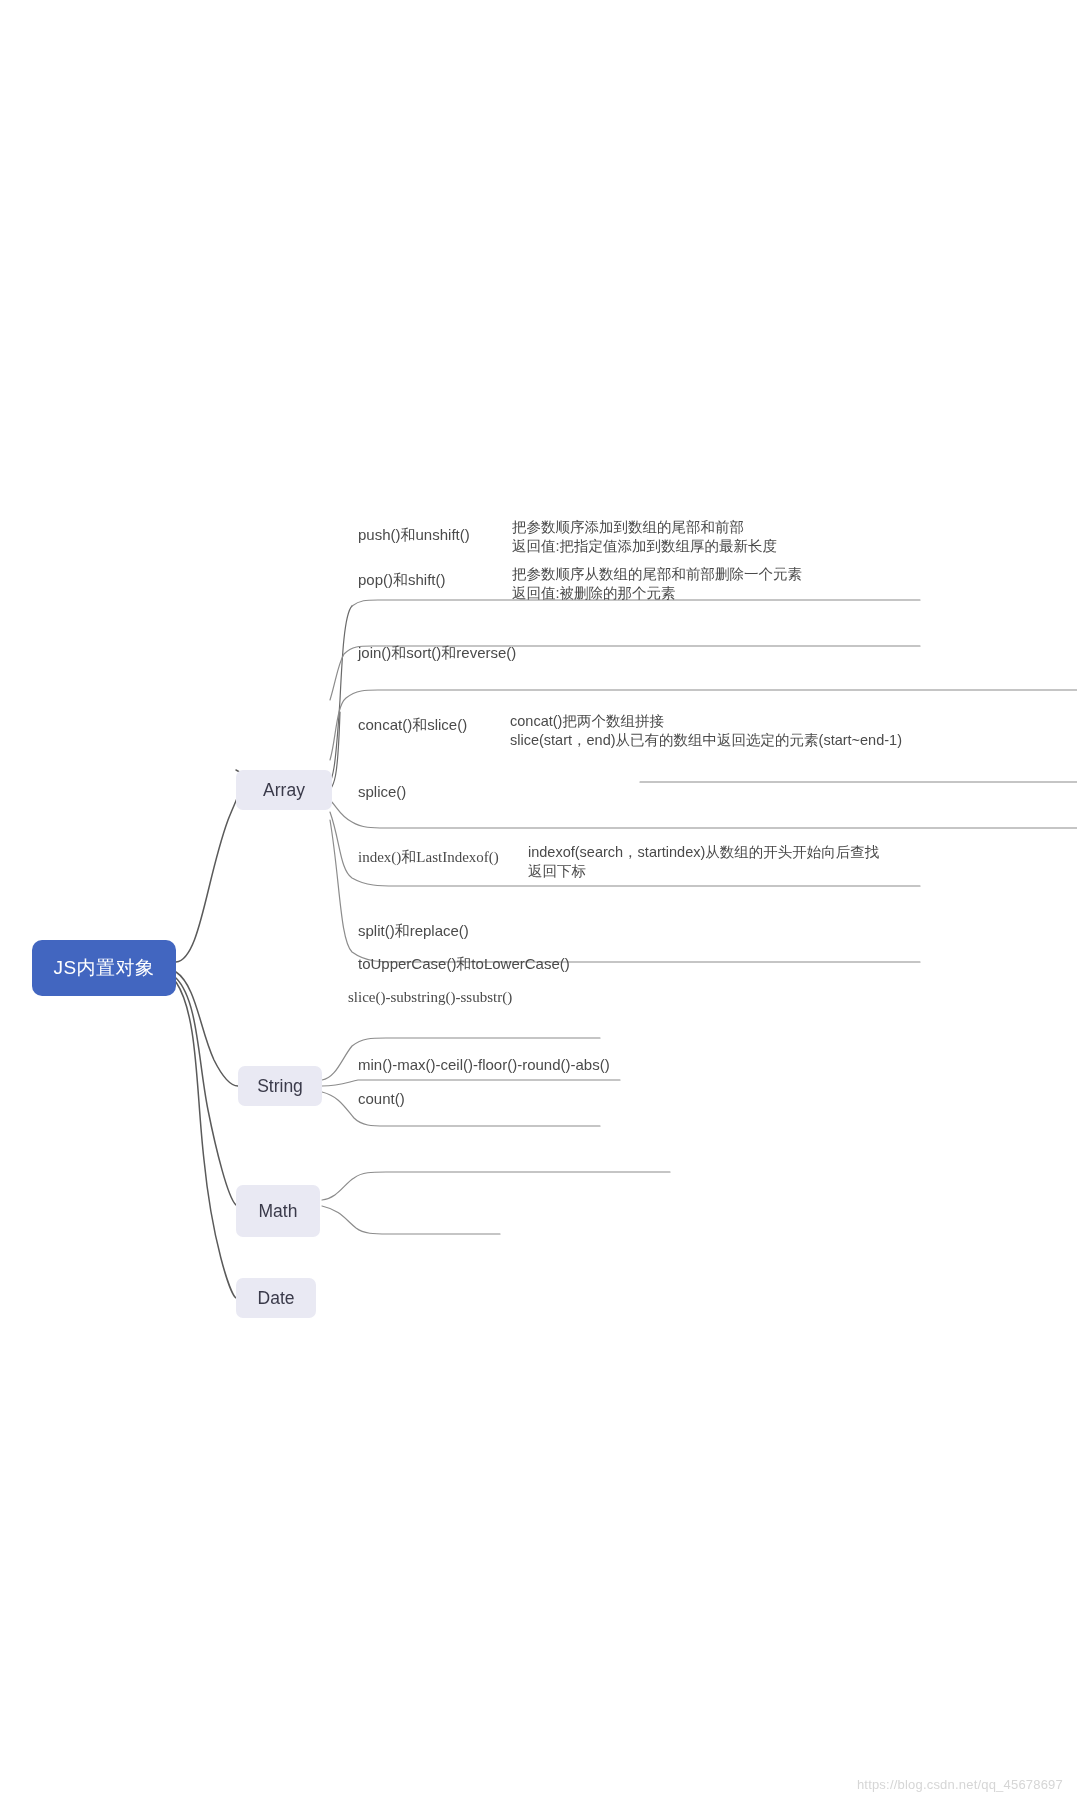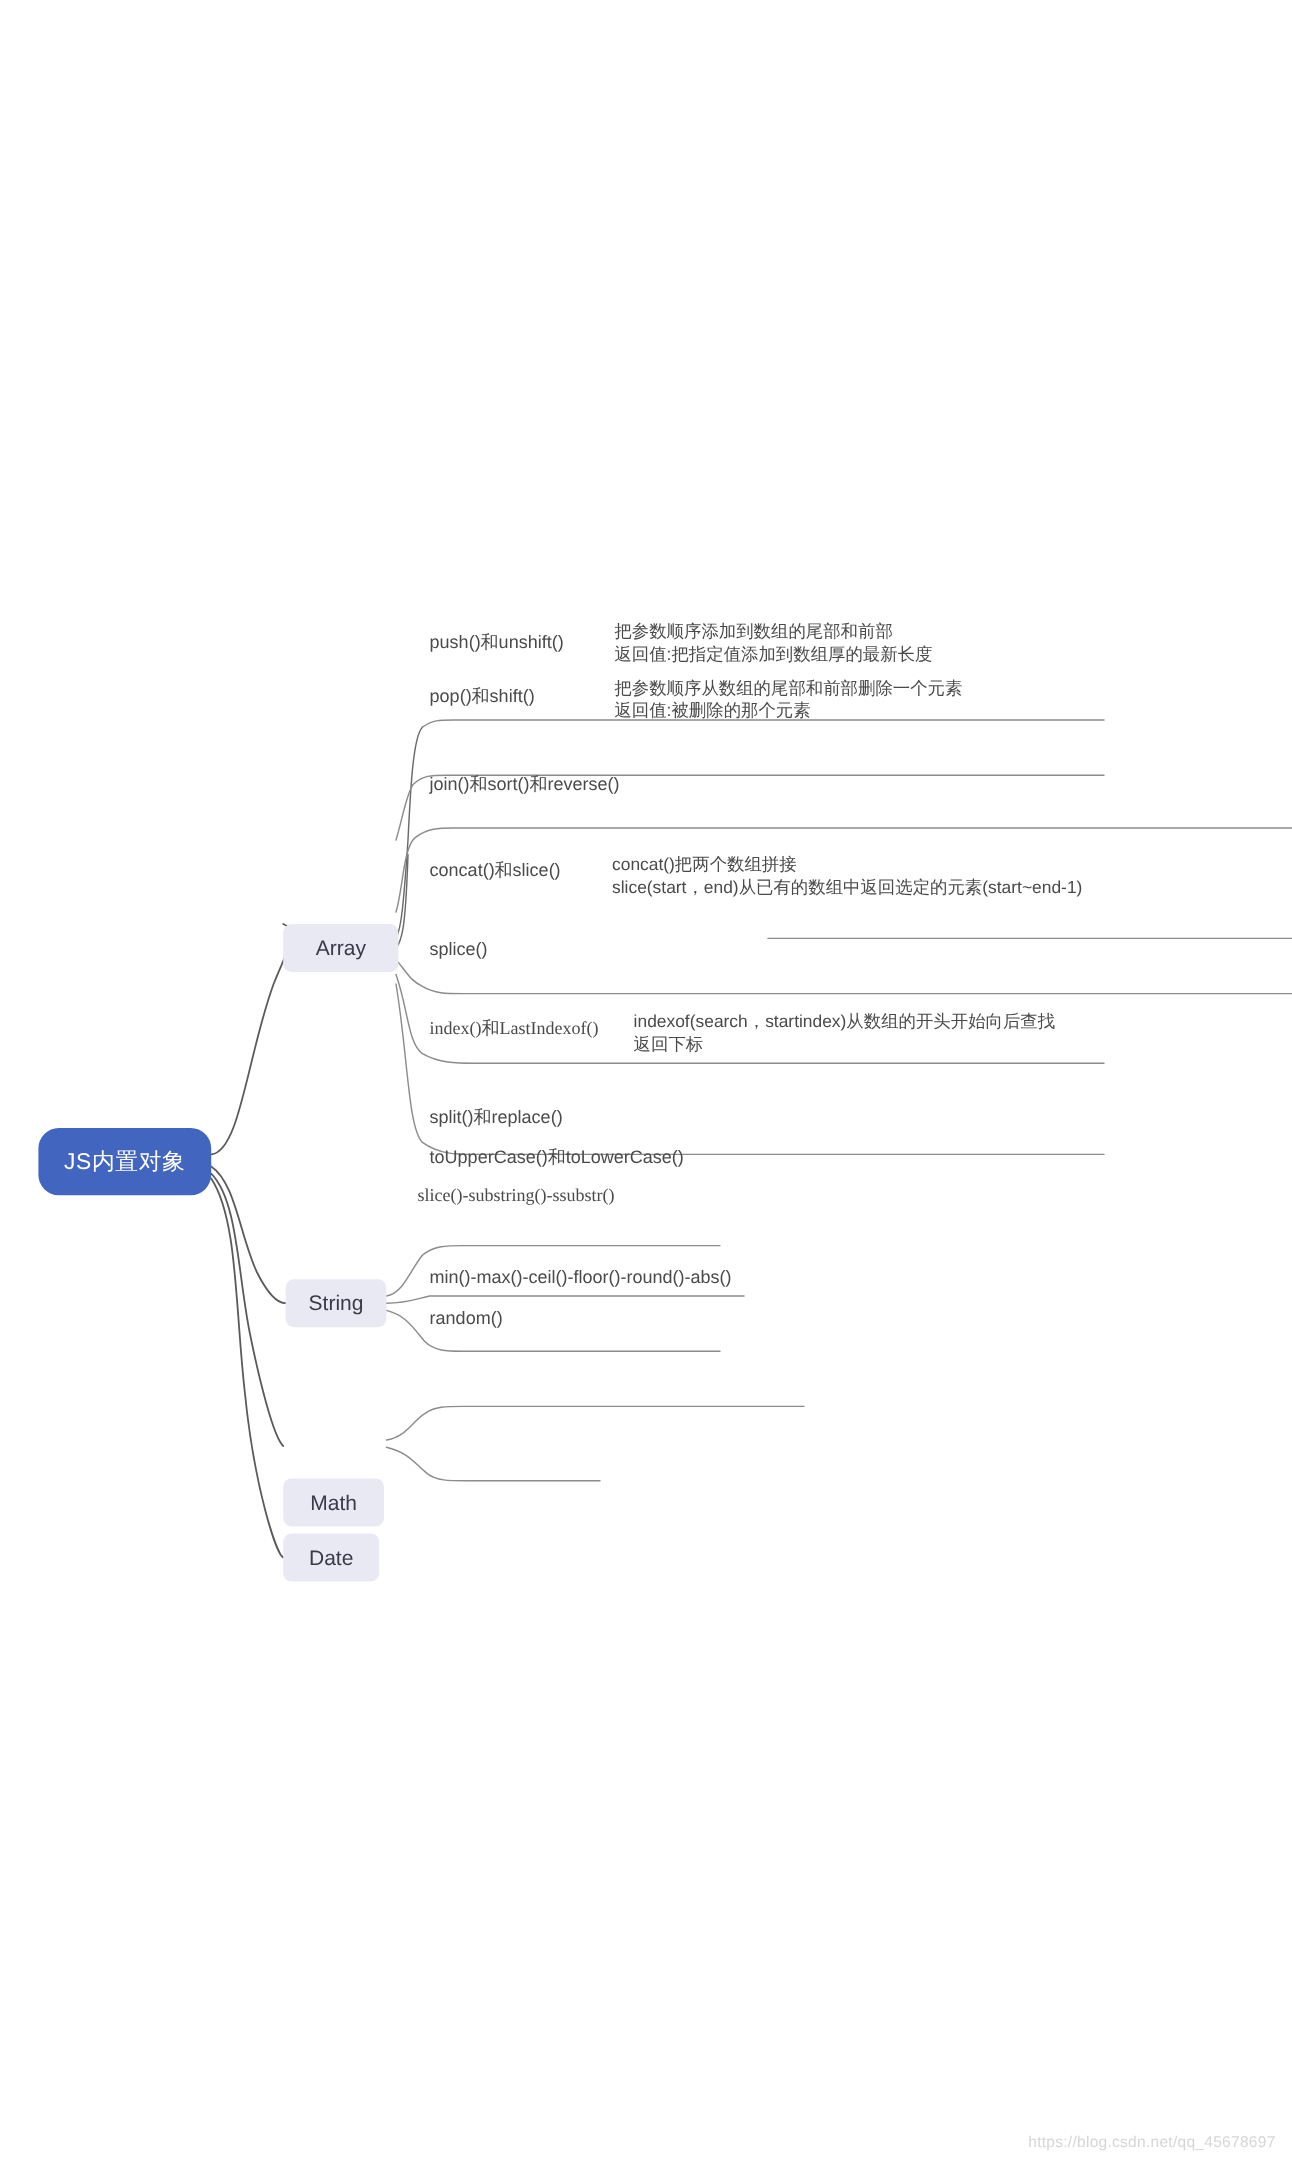"JS内置对象" div.node { border-radius: 17px -> none }
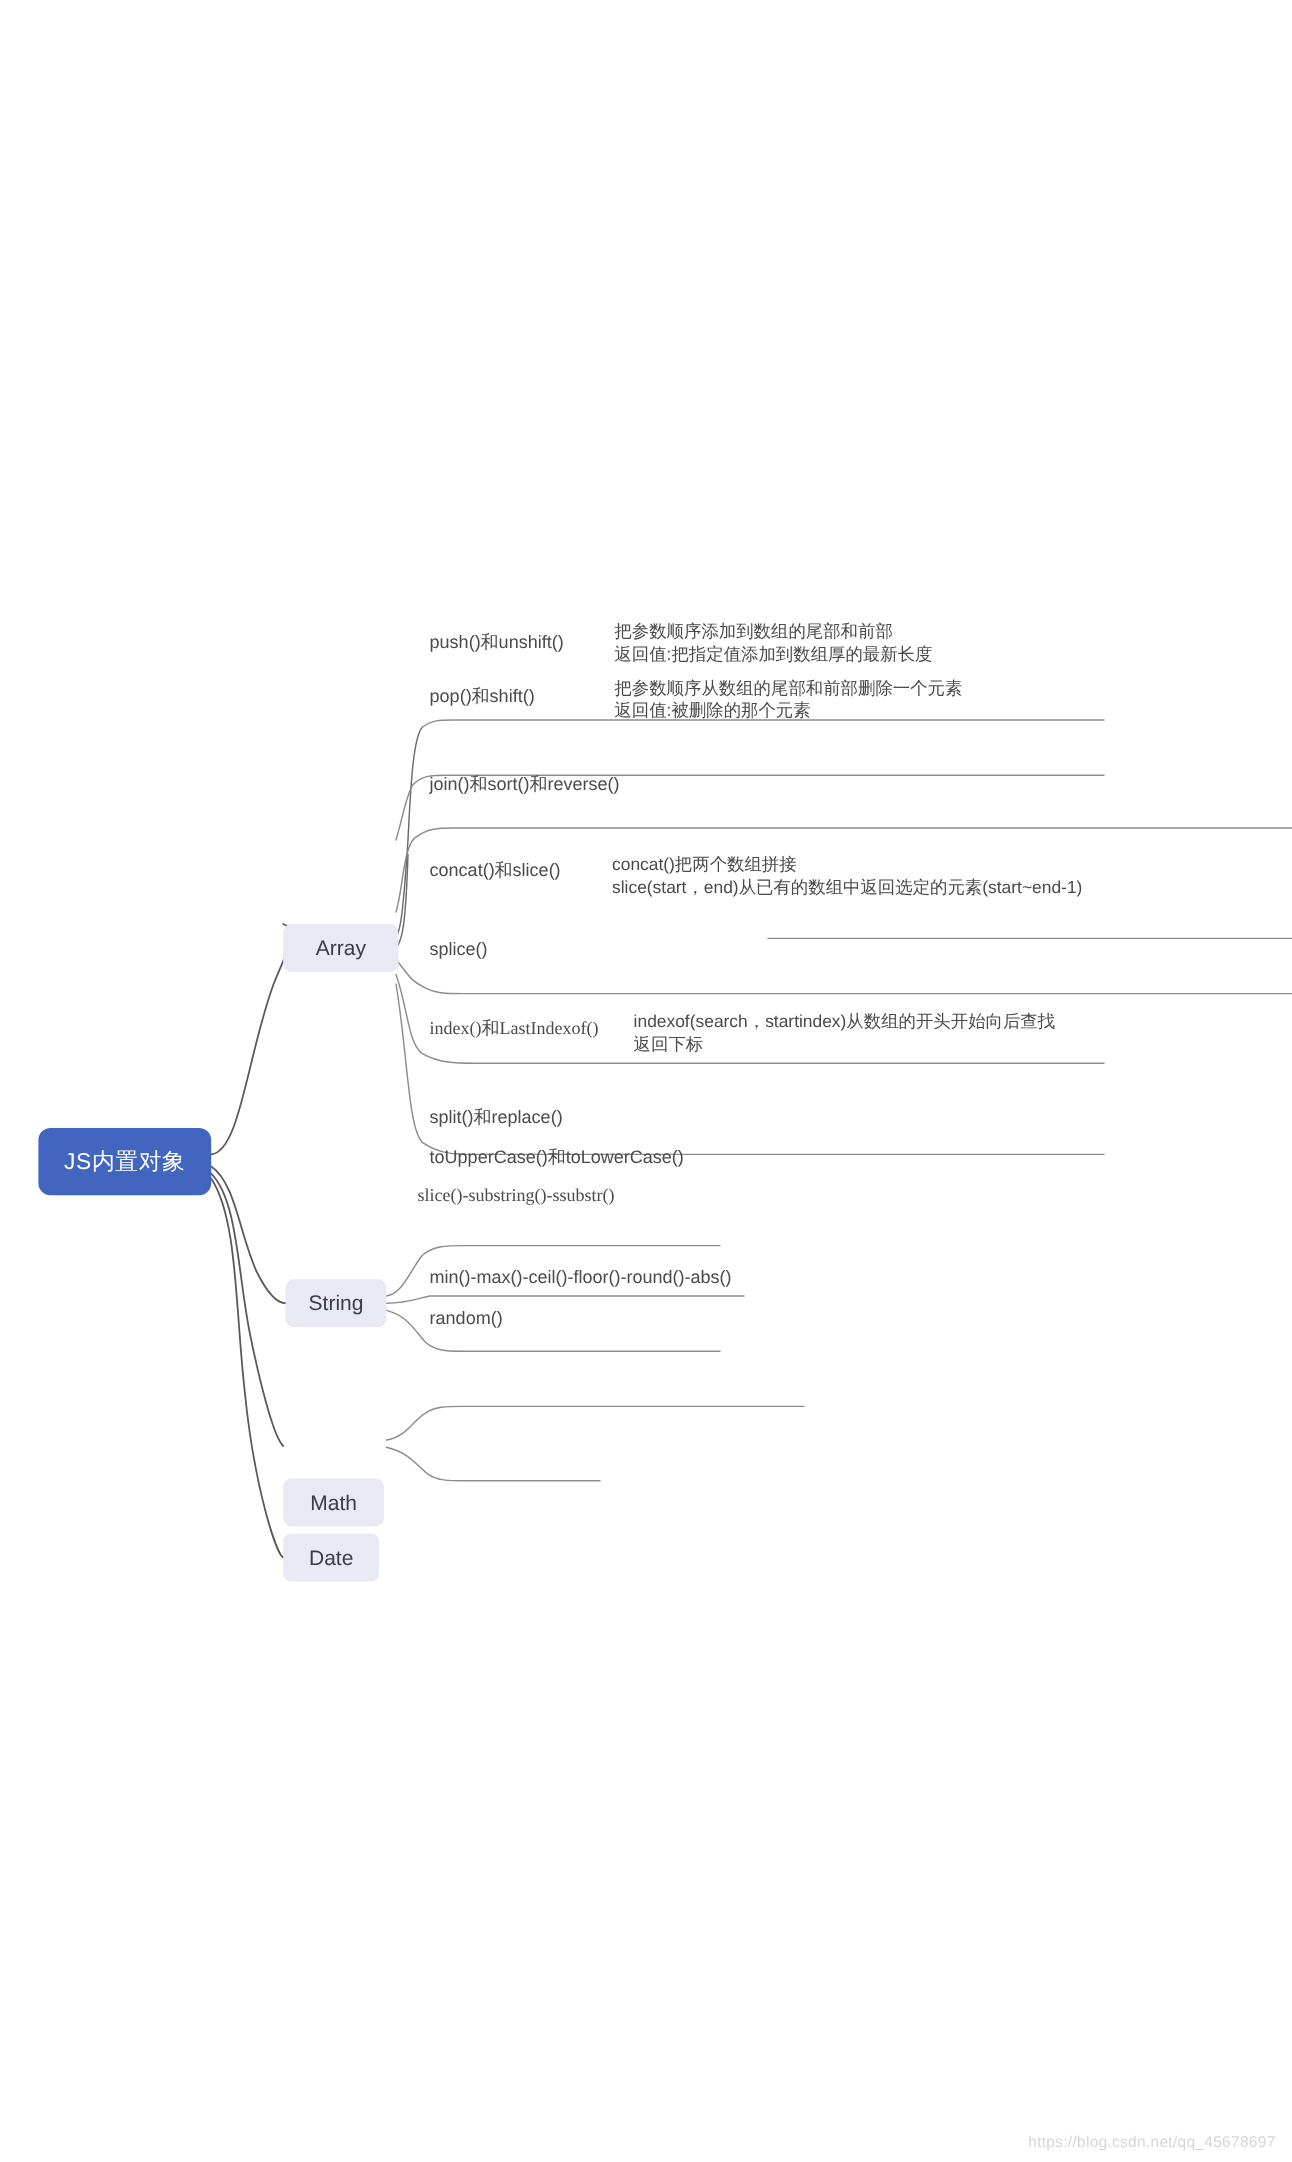"random()" div.leaf-label { text: random -> count }
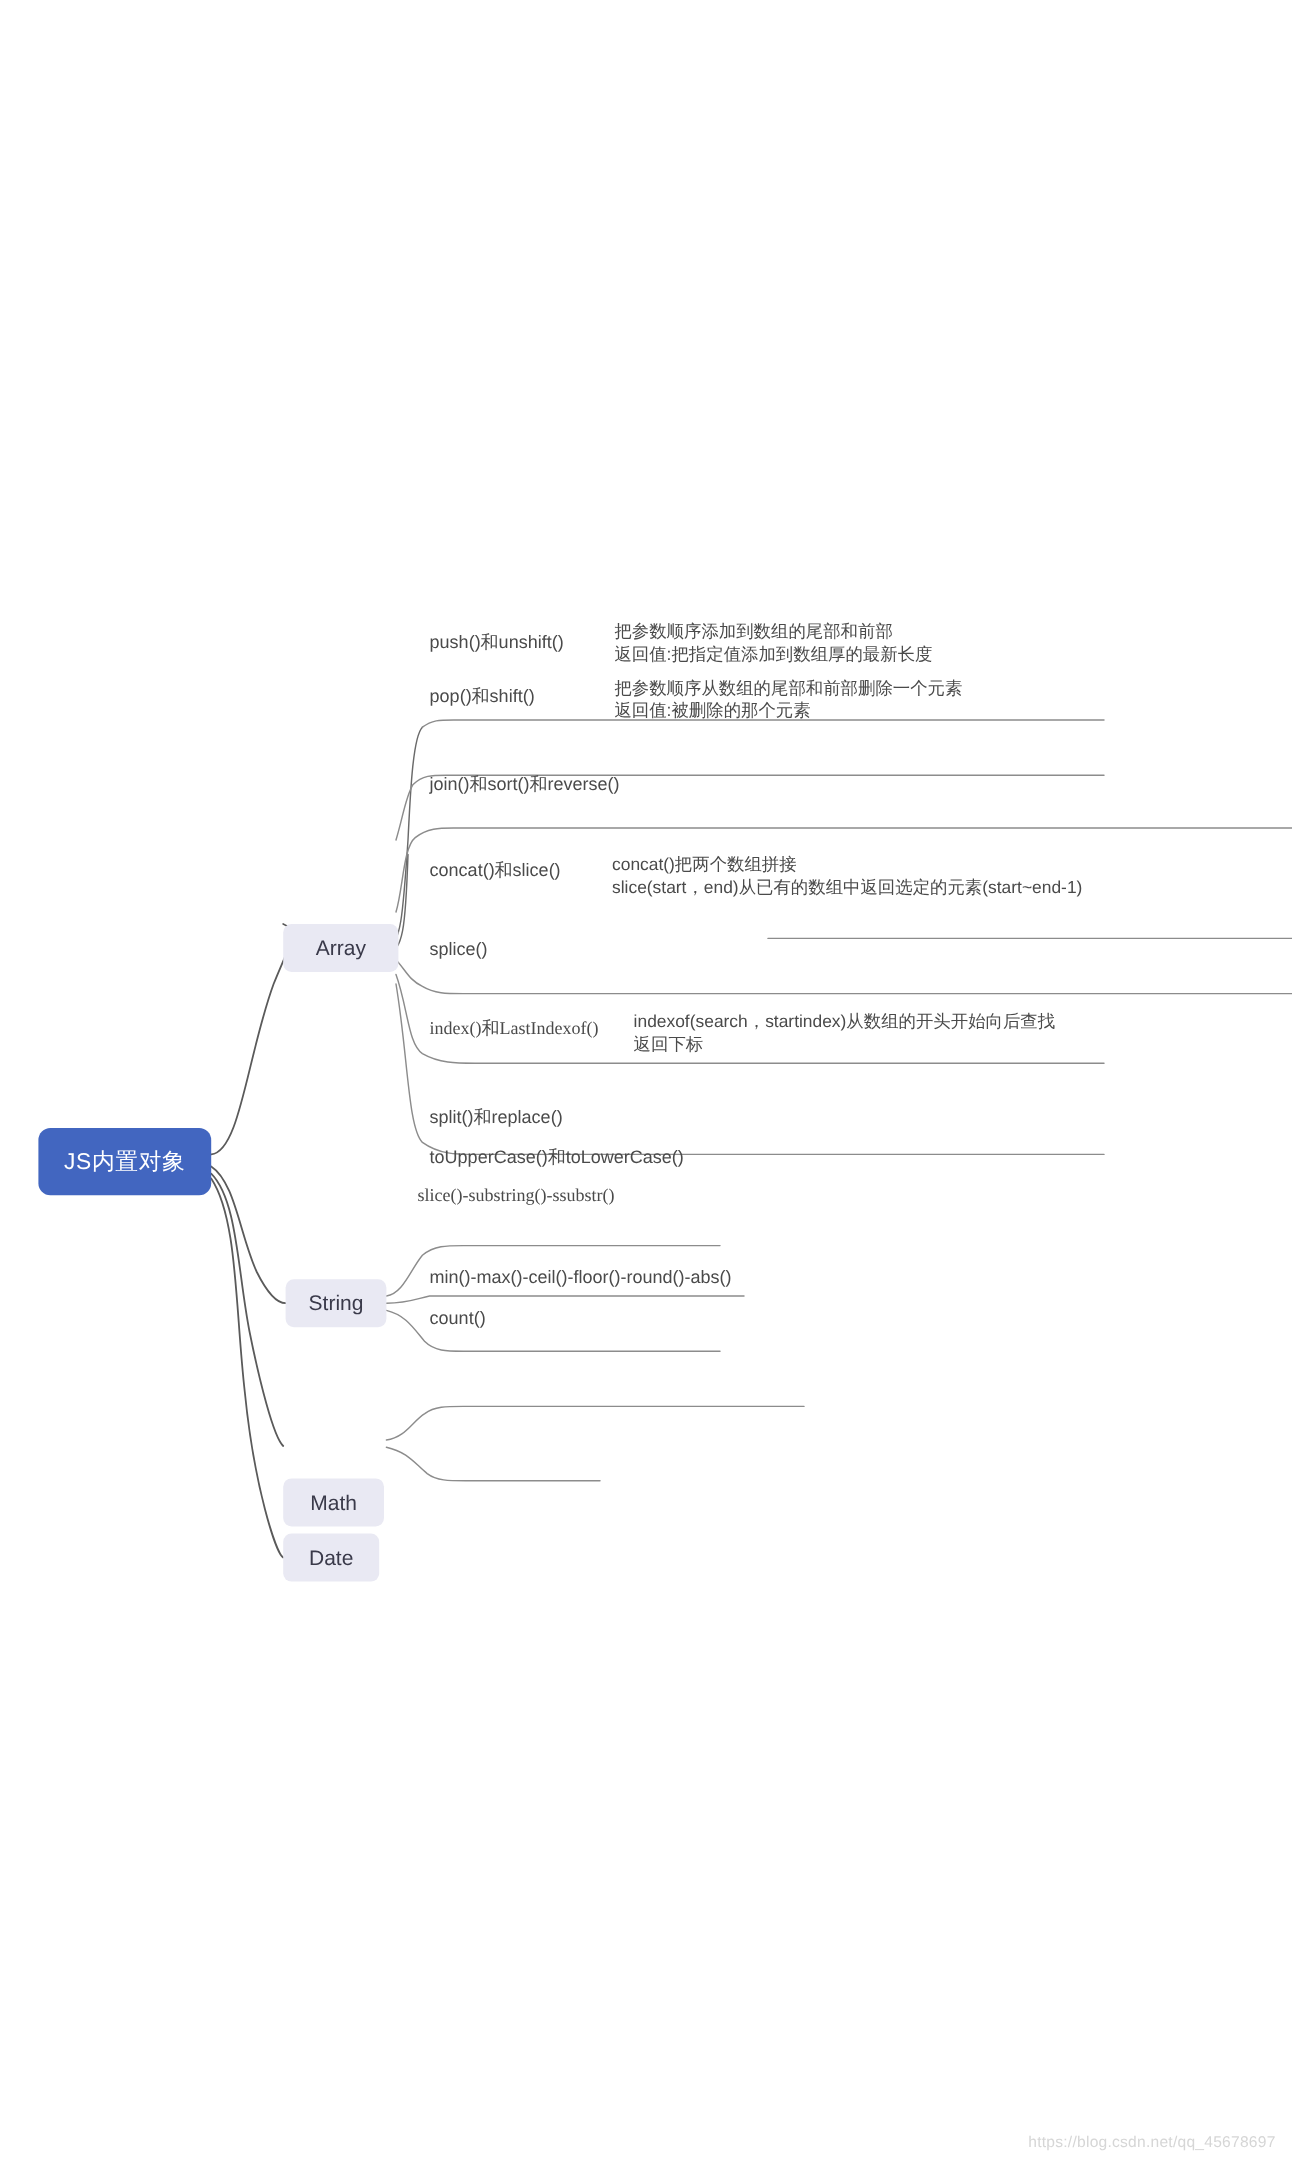"Math" div.node { height: 40px -> 52px; margin-top: 47px -> none }
